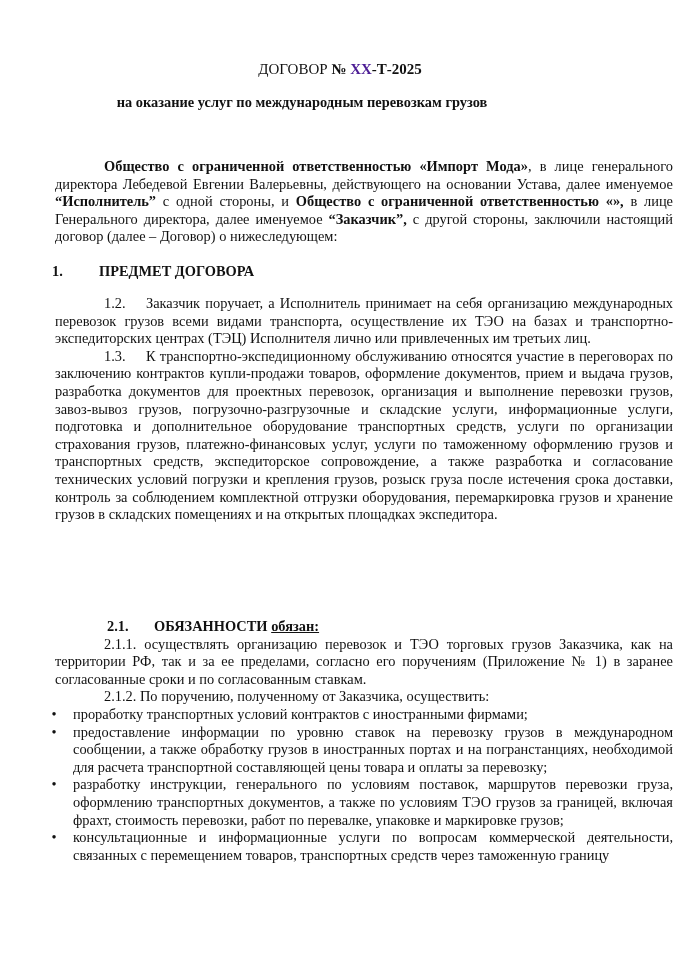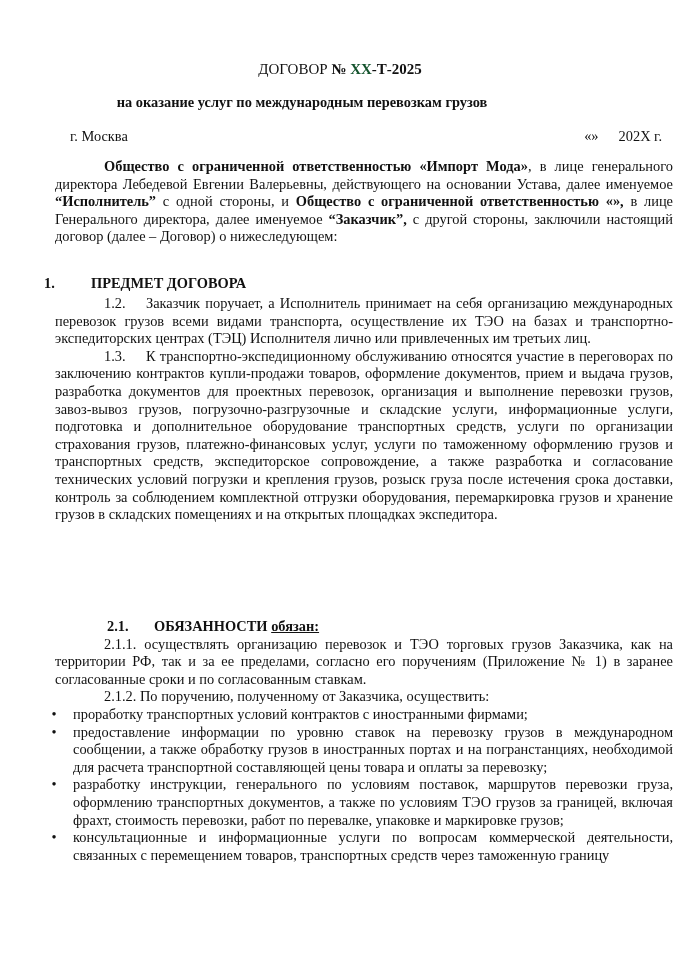"XX" span.red { color: #14532d -> #4c1d95 }
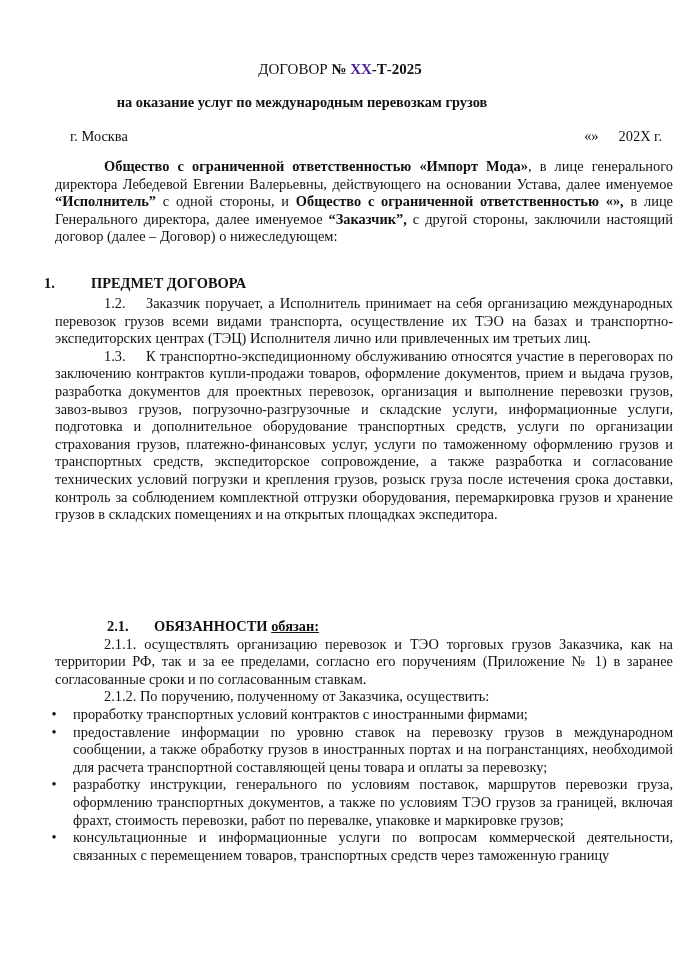"г. Москва" div.cityline { html: <div> <span>г. Москва</span> <span><span>«»</span><span>202X г.</span></span> </div> -> none }
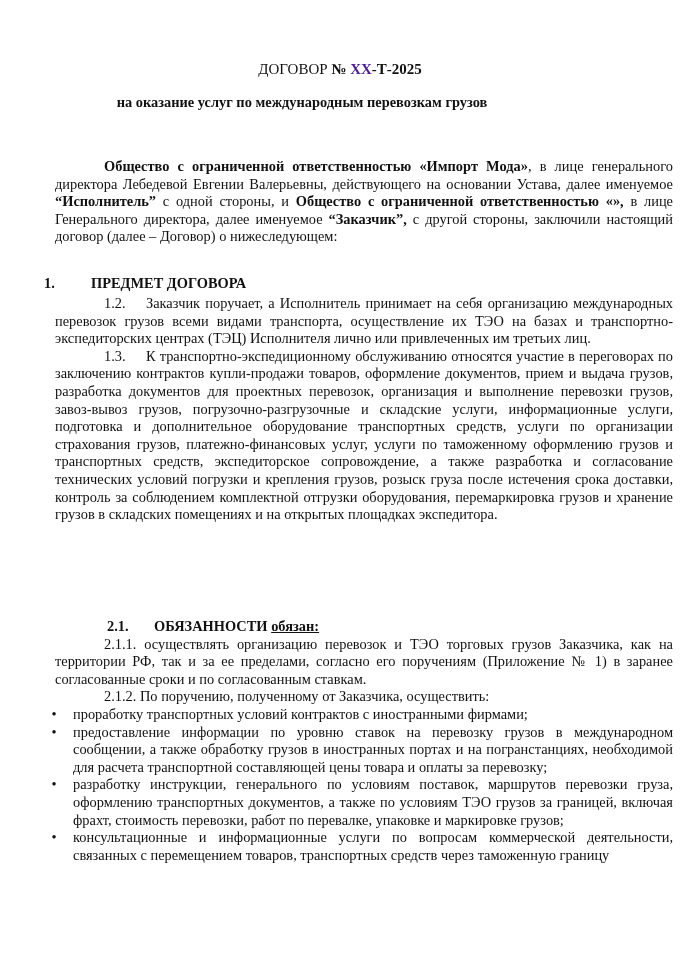"1. ПРЕДМЕТ ДОГОВОРА" .heading { left: 44px -> 52px; margin-top: 12px -> none }
